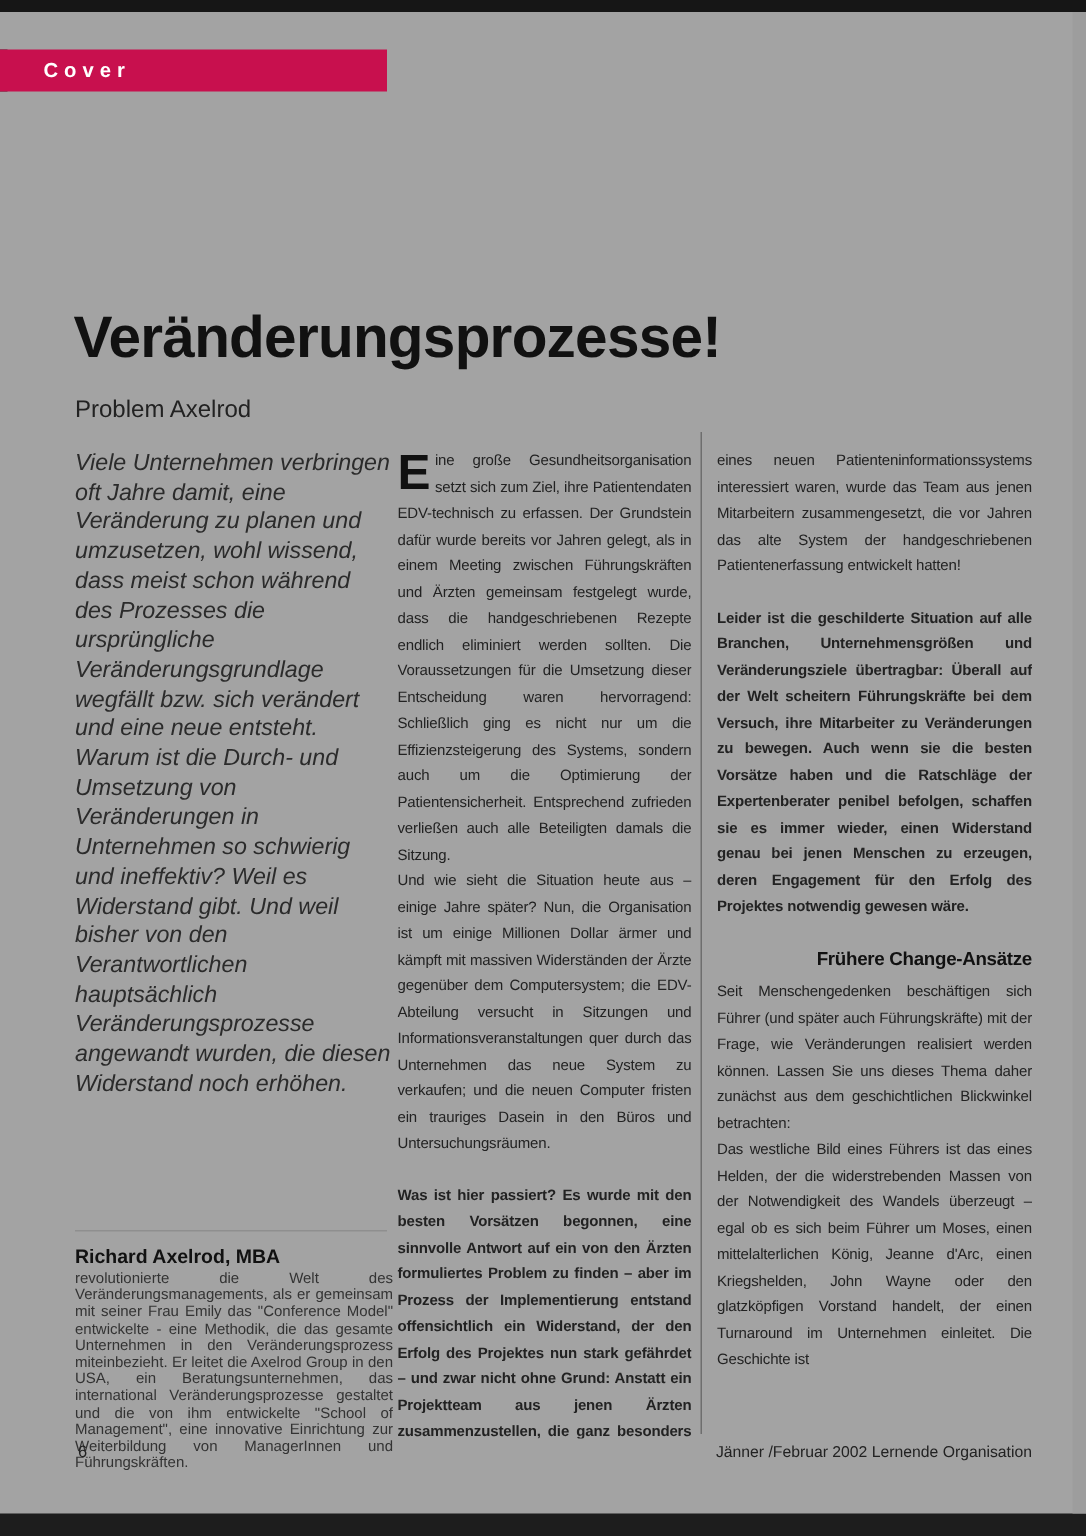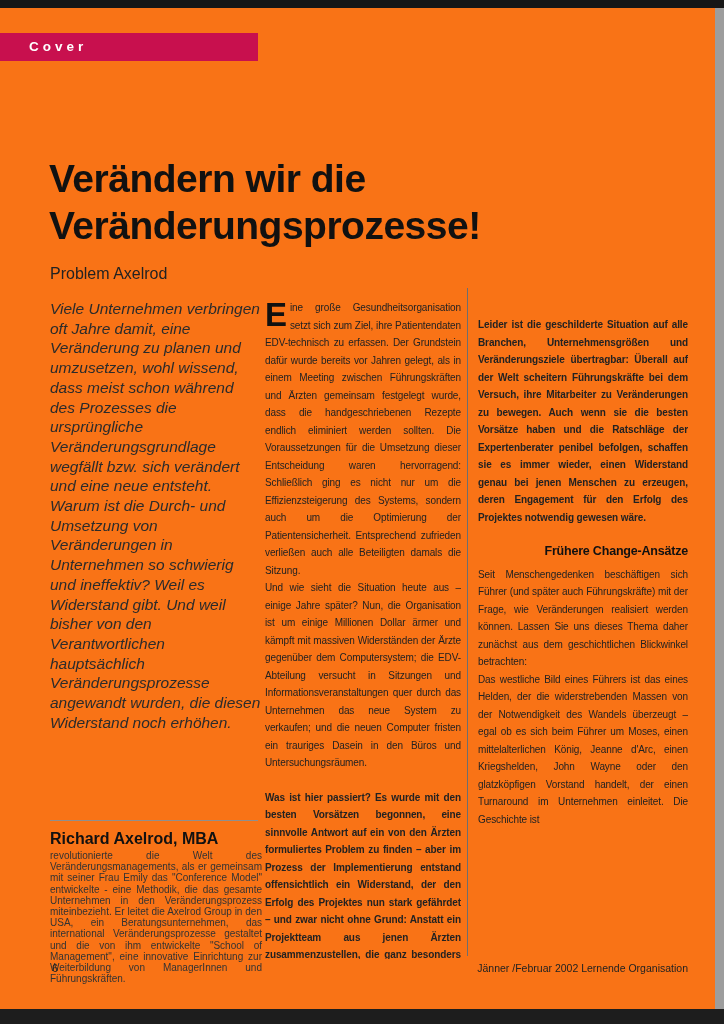"Cover" .scan { background: #f97316 -> #a3a3a3 }
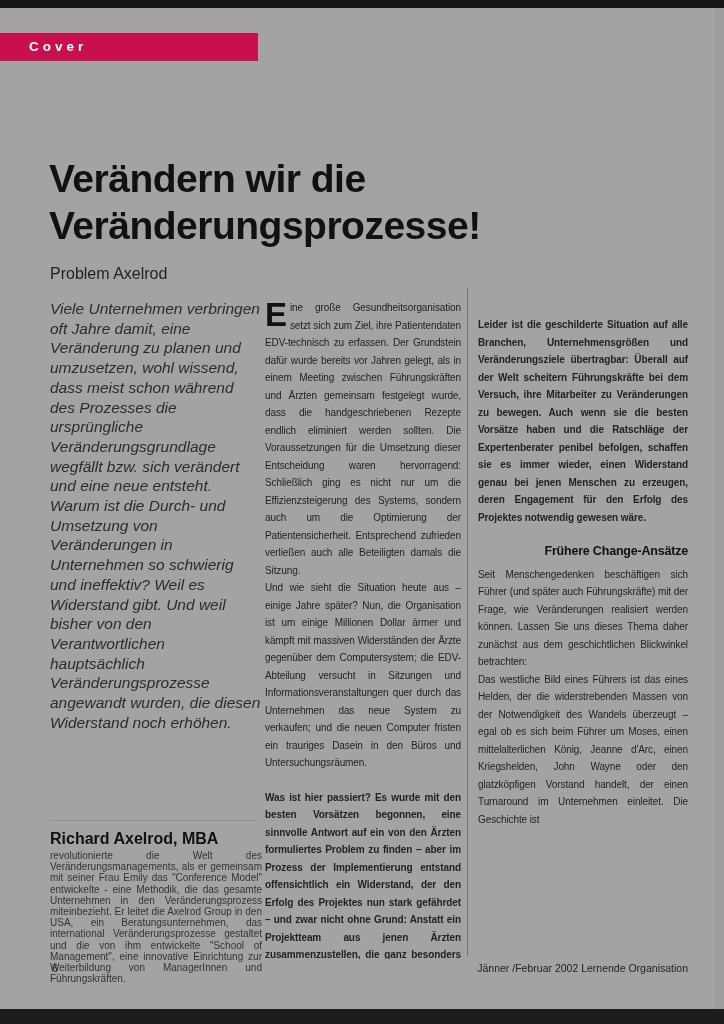"Verändern wir die" span { html: <span>Verändern wir die</span> -> none }
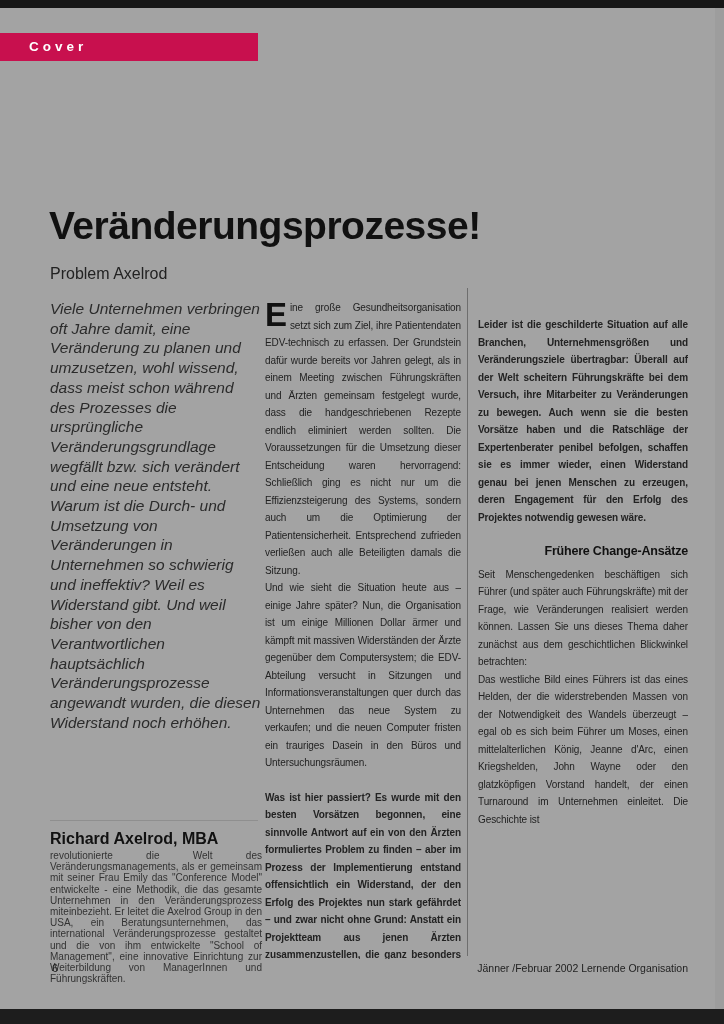"eines neuen Patienteninformationssystems" p { html: none -> <p>eines neuen Patienteninformationssystems interessiert waren, wurde das Team aus jenen Mitarbeitern zusammengesetzt, die vor Jahren das alte System der handgeschriebenen Patientenerfassung entwickelt hatten!</p> }
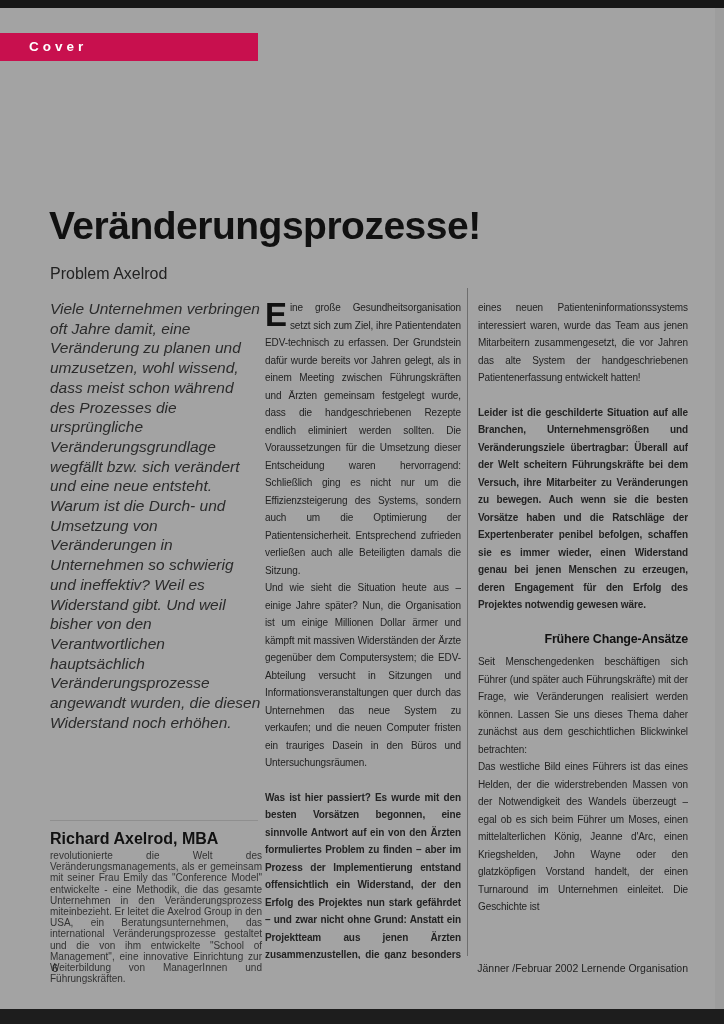"Richard Axelrod, MBA" .bio-name { font-size: 16px -> 13px }
